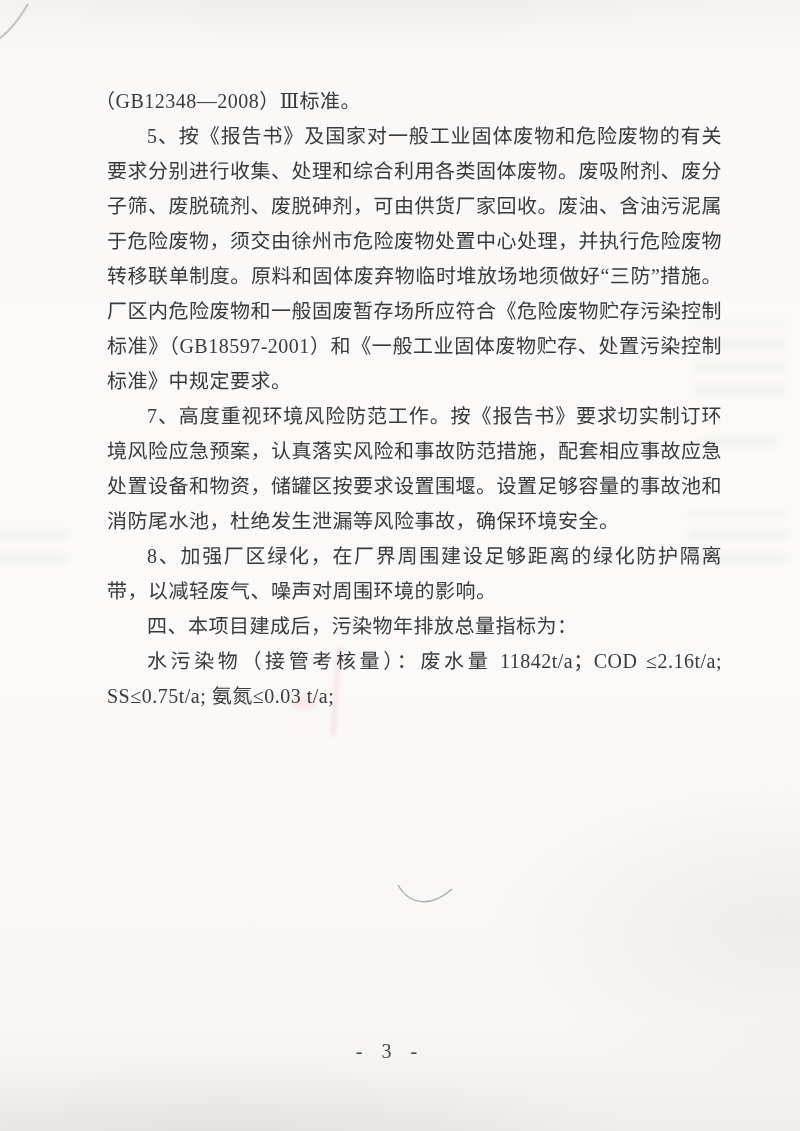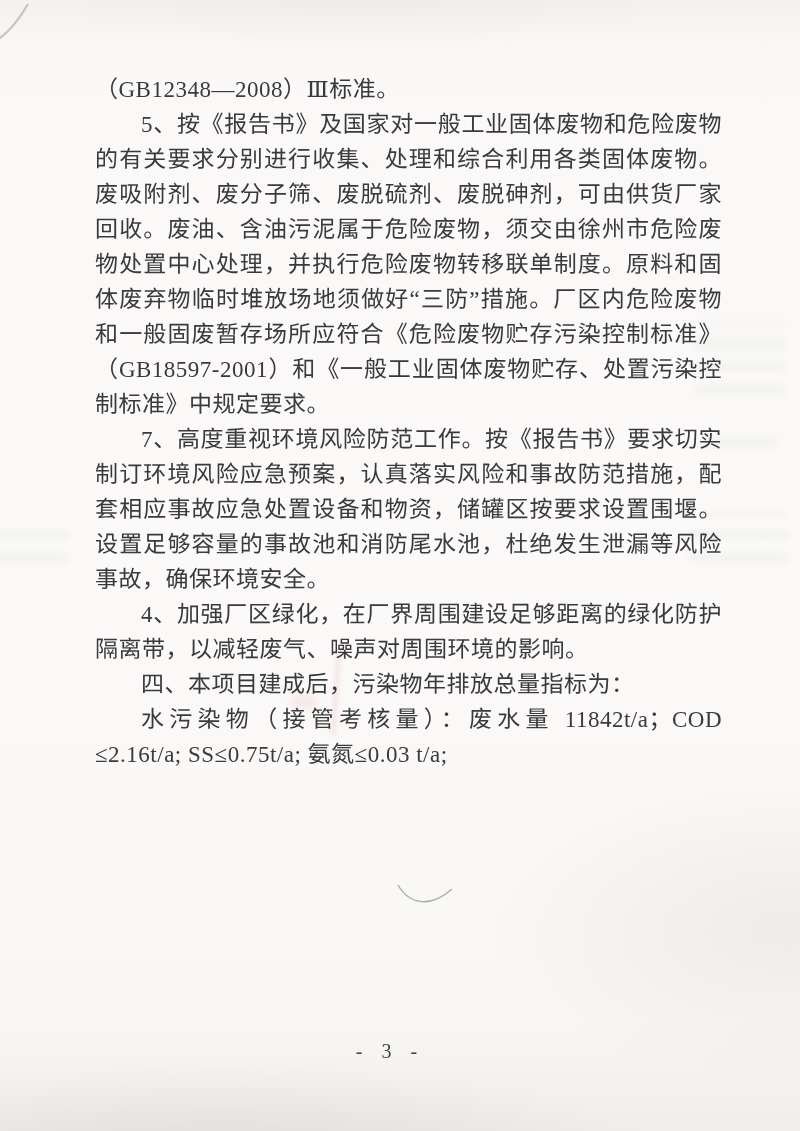"（GB12348—2008）Ⅲ标准。" .text-block { font-size: 23px -> 20px; top: 72px -> 84px }
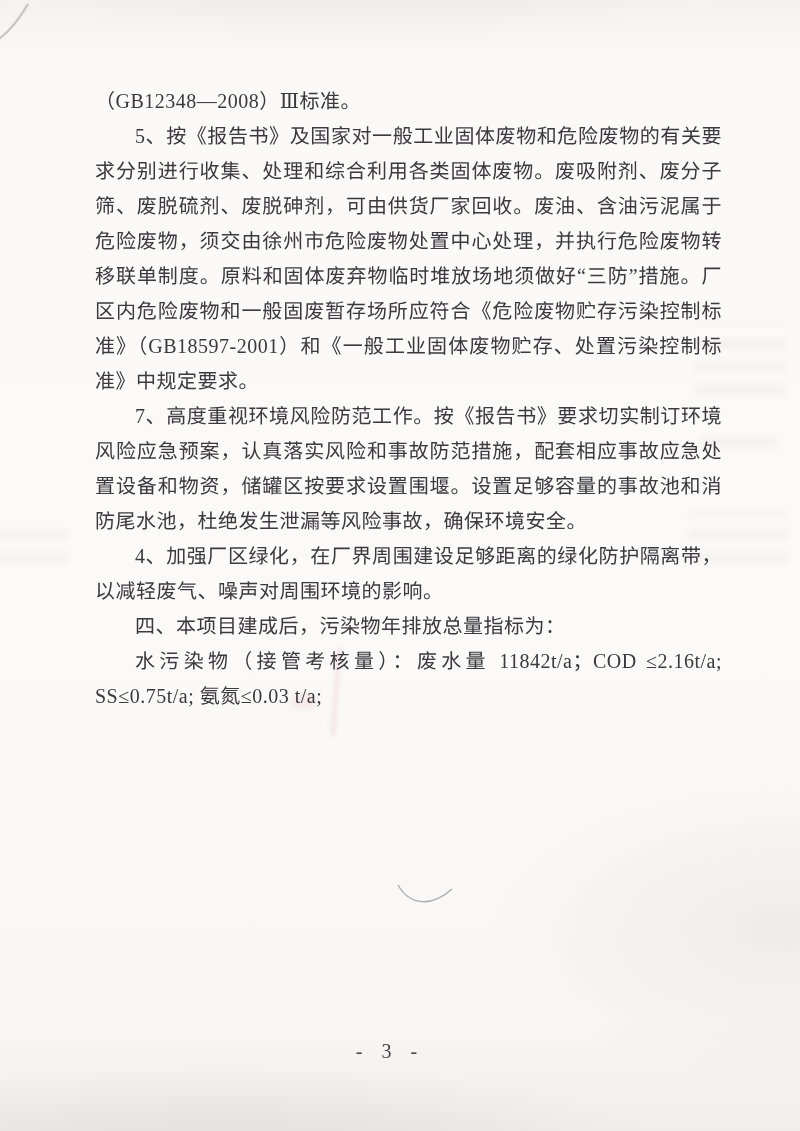"5、按《报告书》及国家对一般工业固体废物和危险废物的有关要求分别进行收集、处理和" .para.indent { margin-left: none -> 12px }
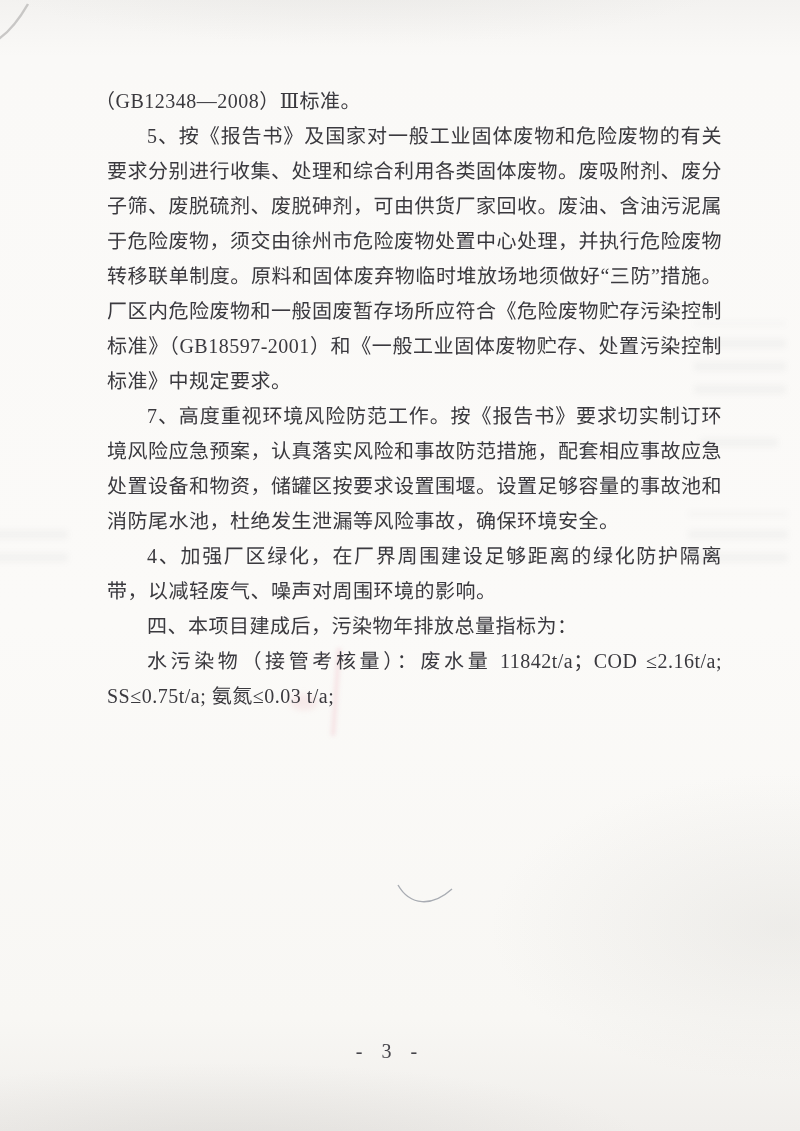"4、加强厂区绿化，在厂界周围建设足够距离的绿化防护隔离带，以减轻废气、噪声对周围" p.para { text: 4 -> 8 }
